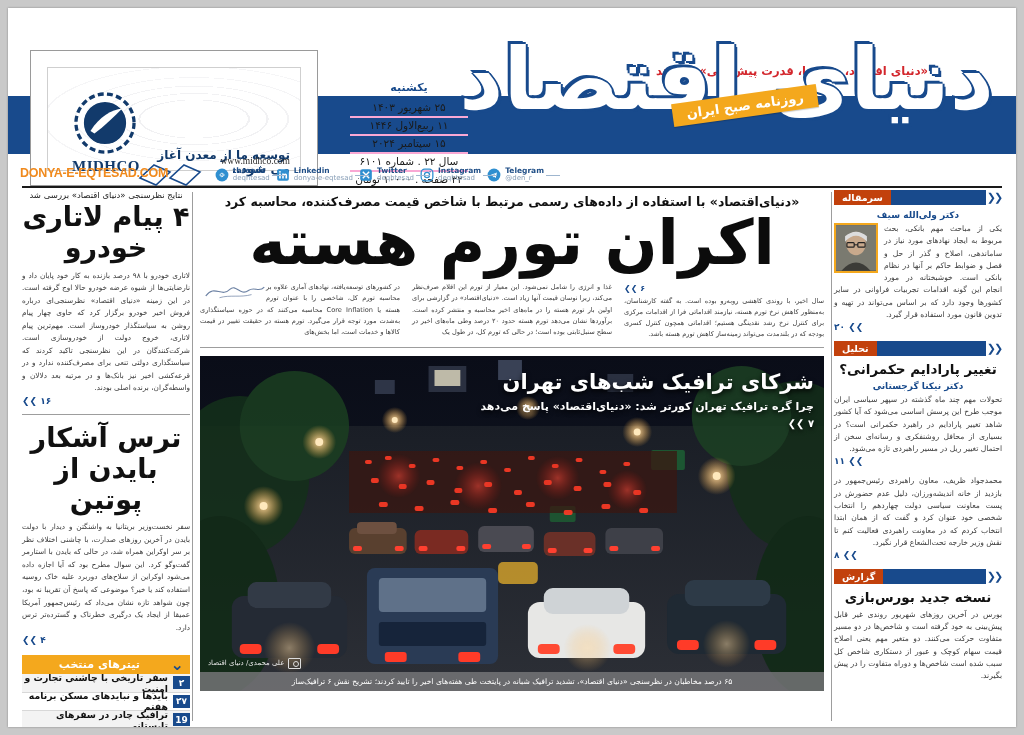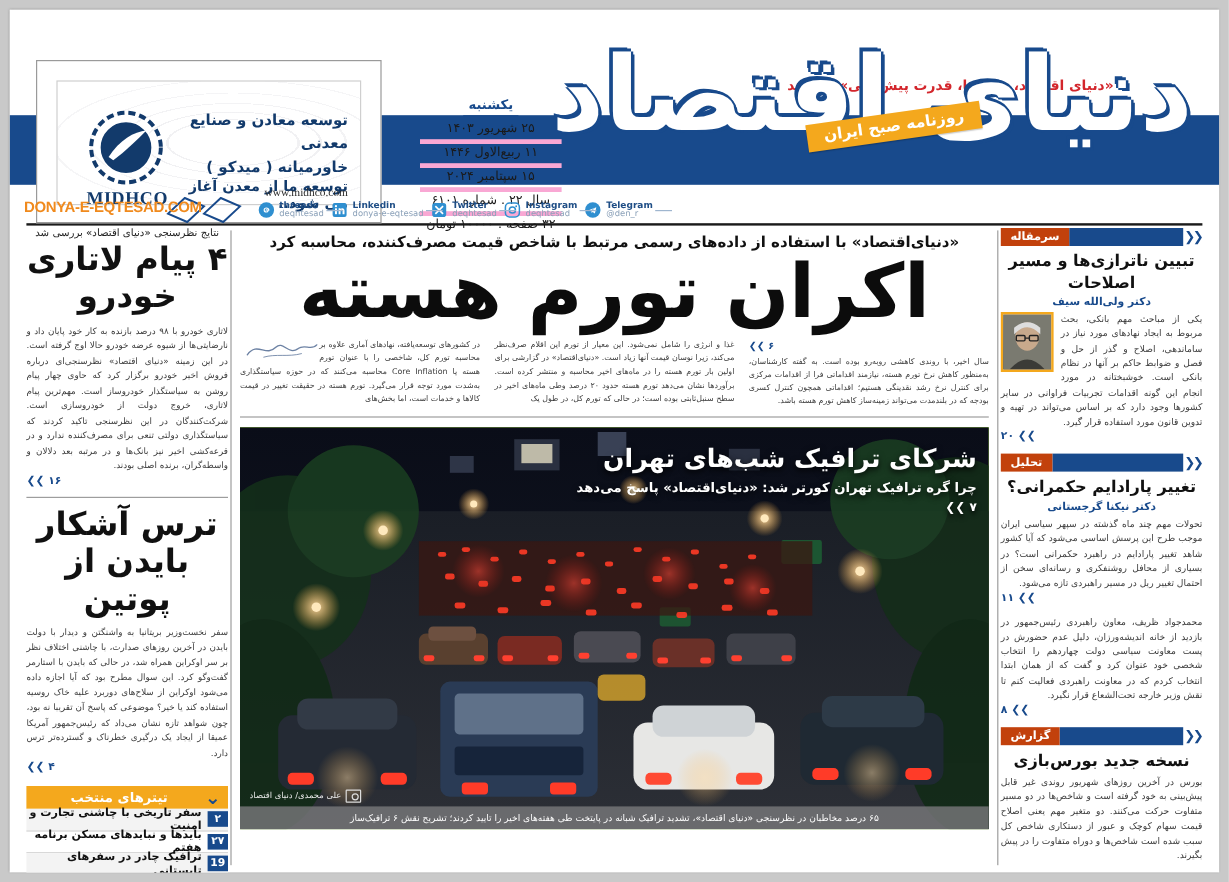"توسعه معادن و صنایع معدنی" div.ad-txt { html: <div> <div>توسعه معادن و صنایع معدنی</div> <div>خاورمیانه ( میدکو )</div> </div> -> none }
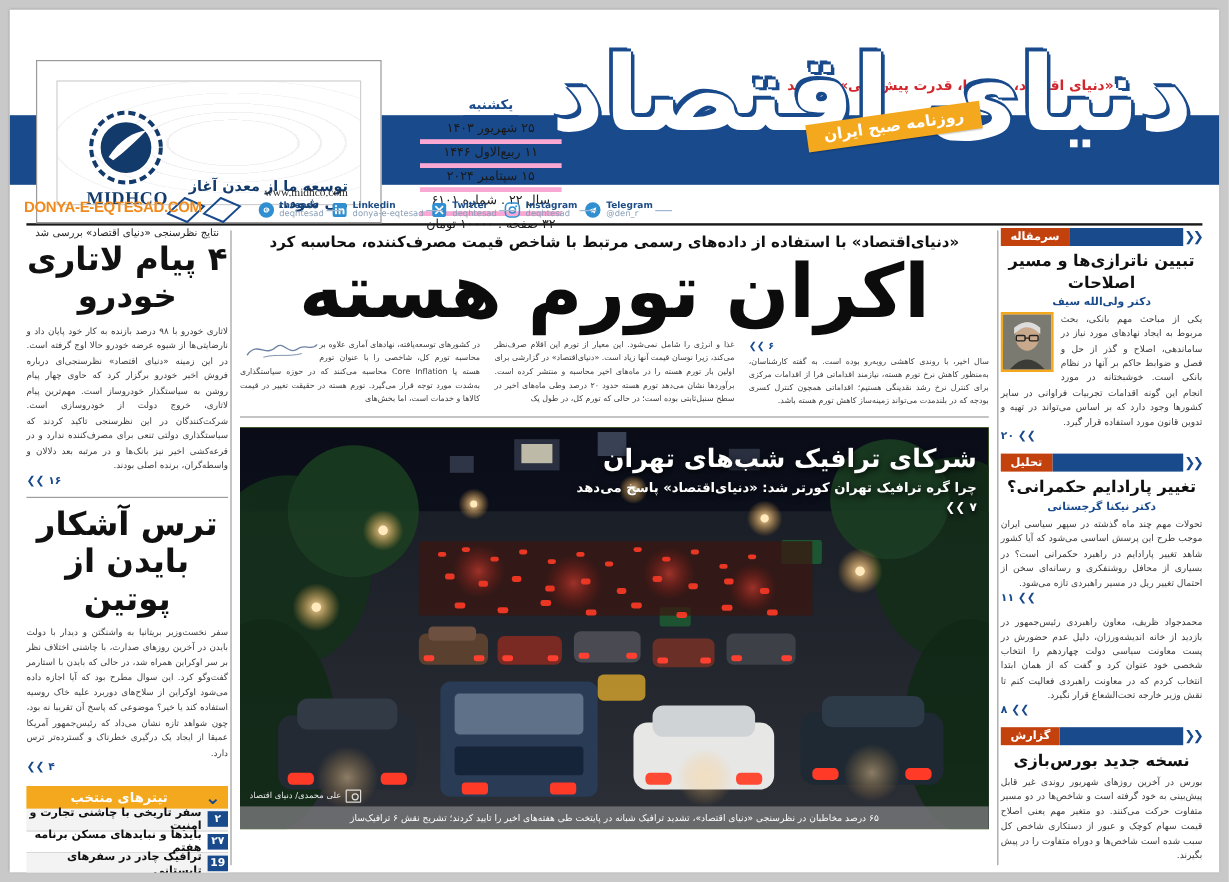"۲۵ شهریور ۱۴۰۳" .datebox .dl { border-bottom: 4px solid #f9a8d4 -> 2px solid #f9a8d4 }
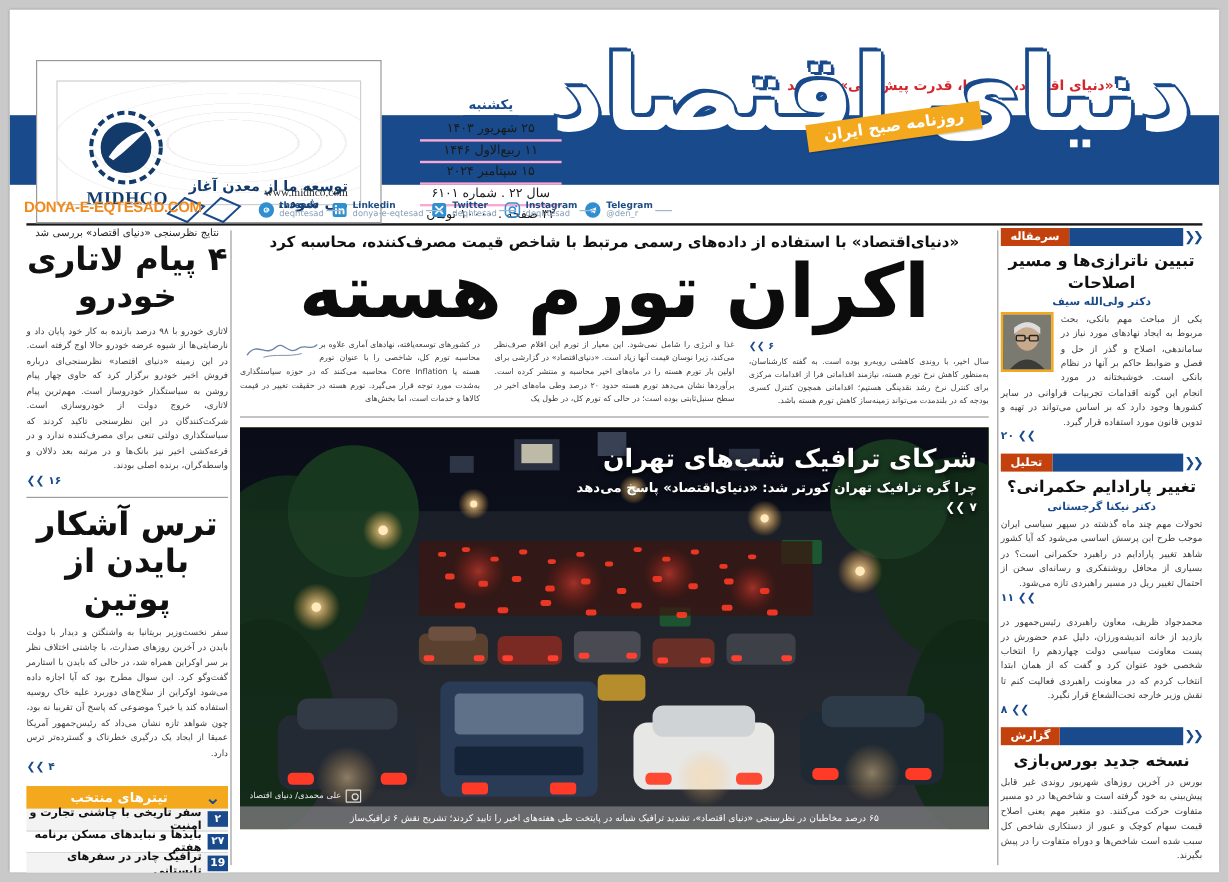"تبیین ناترازی‌ها و مسیر اصلاحات" div.sb-title { html: <div>تبیین ناترازی‌ها و مسیر اصلاحات</div> -> none }
